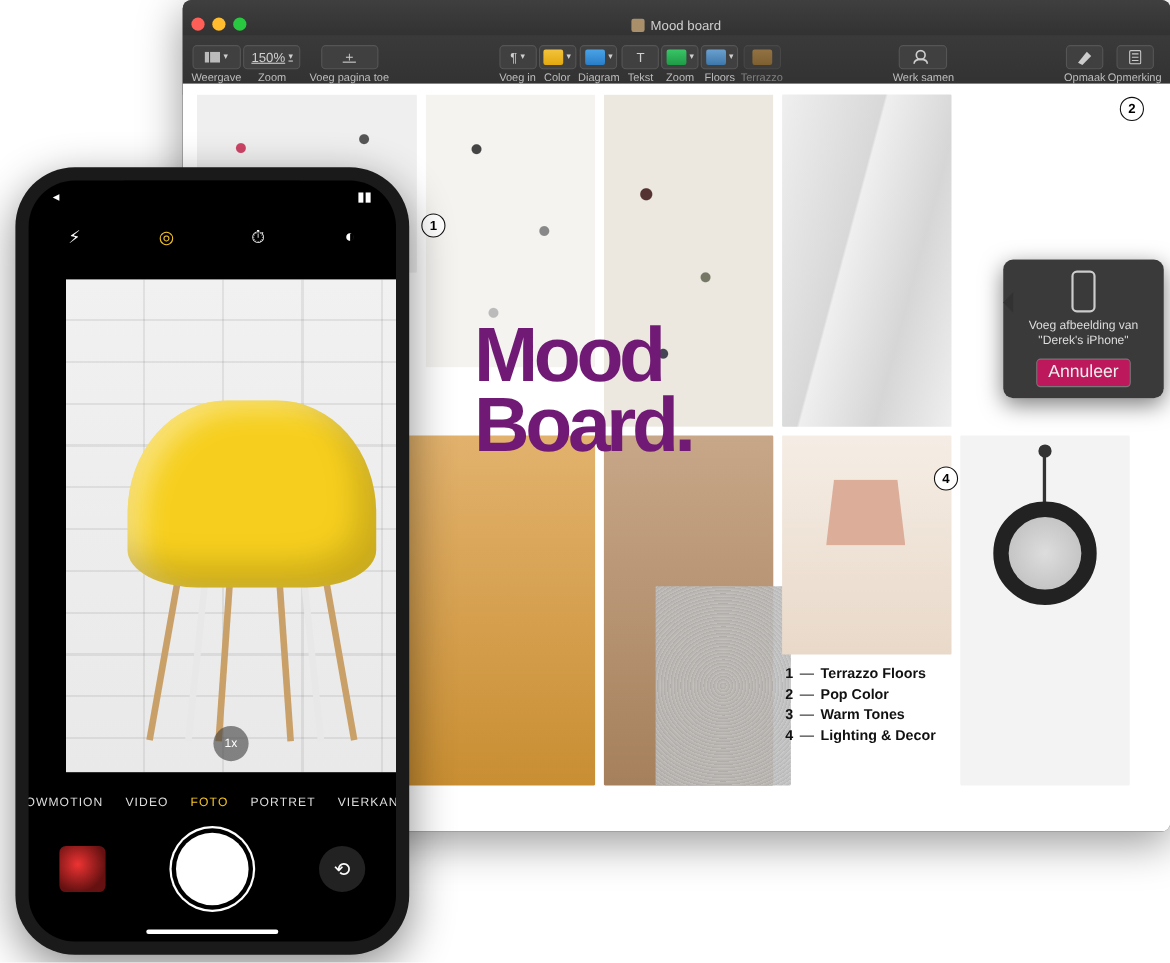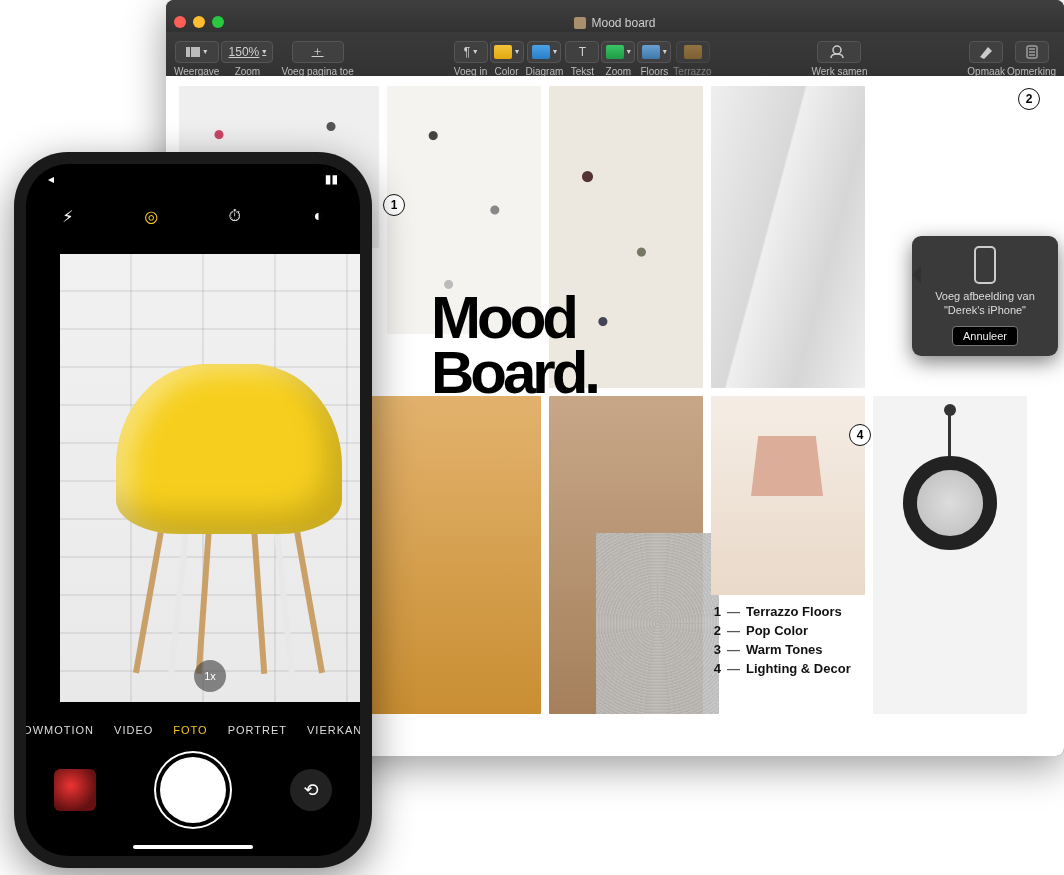"Mood" .headline { color: #000000 -> #701a75; font-size: 60px -> 70px }
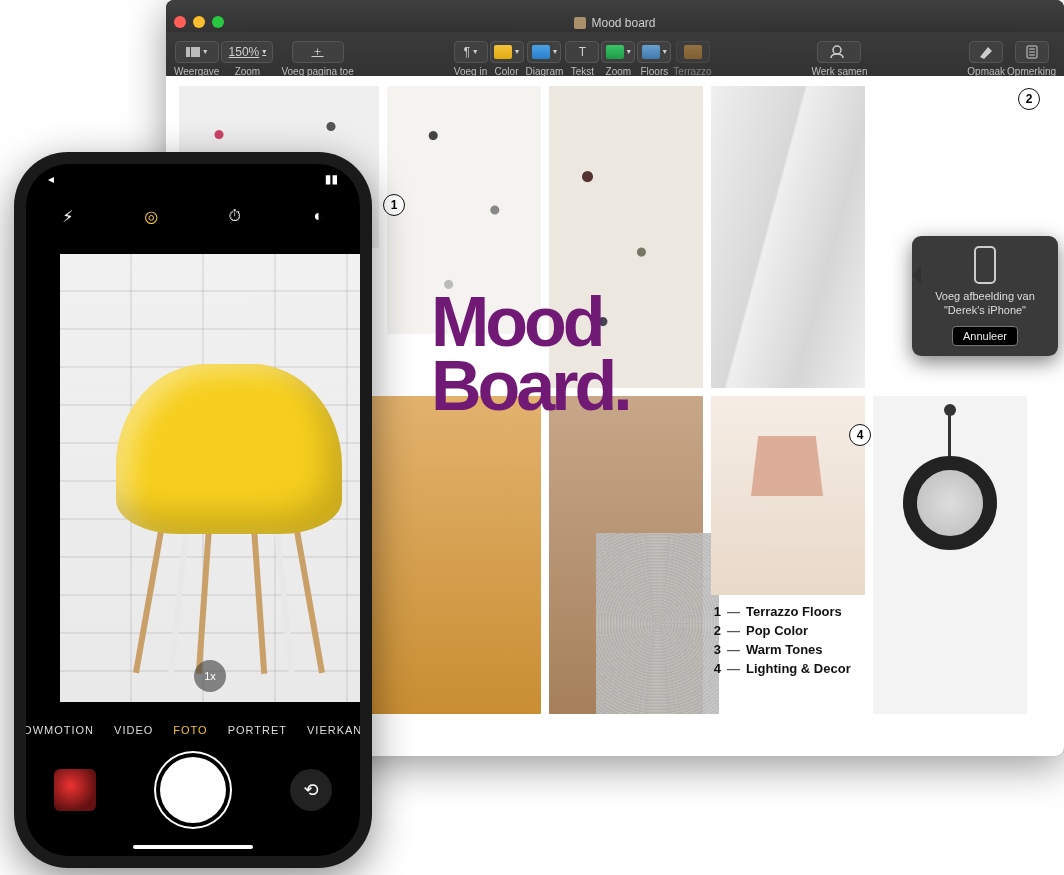"Annuleer" .pop-btn { background: #000000 -> #be185d; font-size: 11px -> 16px }
